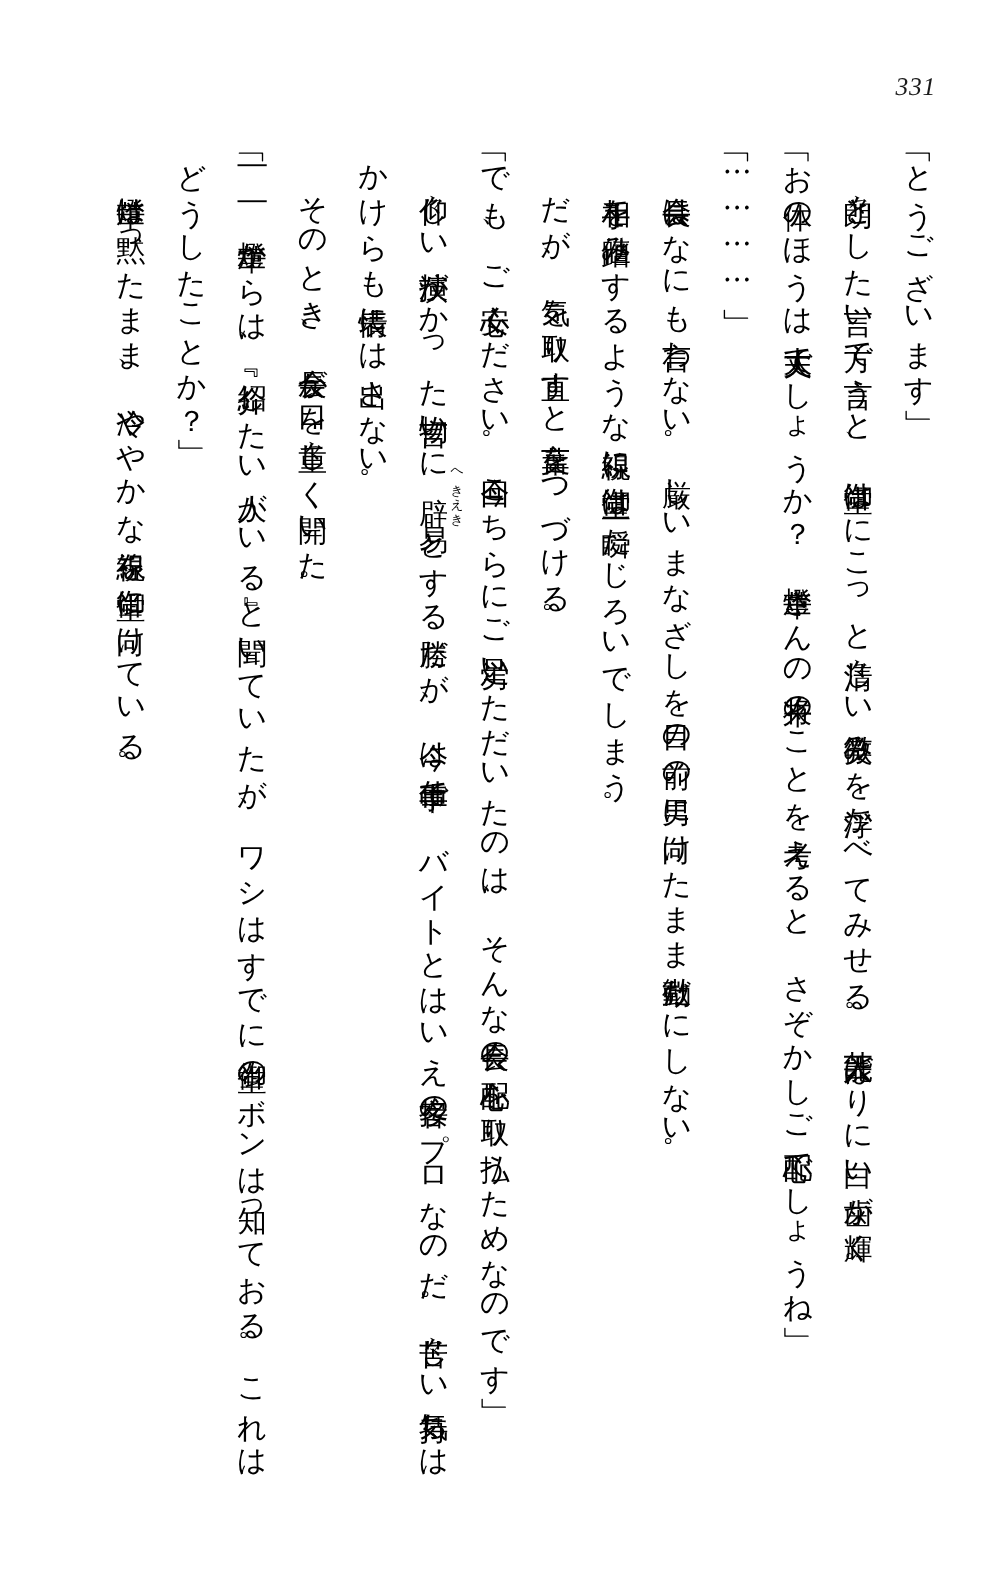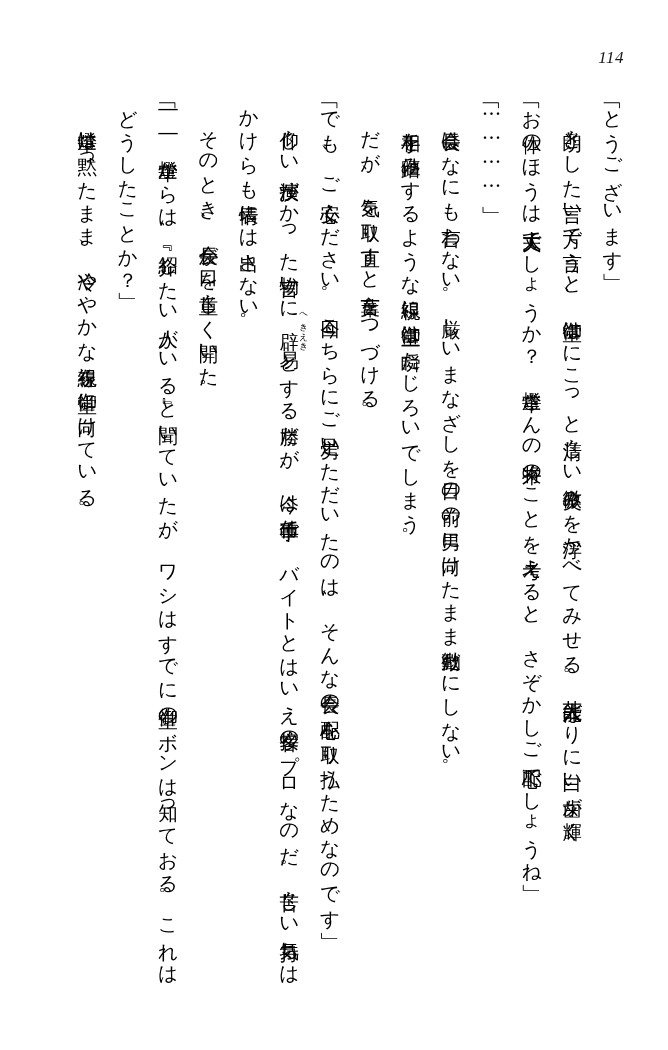"114" div.page-number { text: 114 -> 331 }
